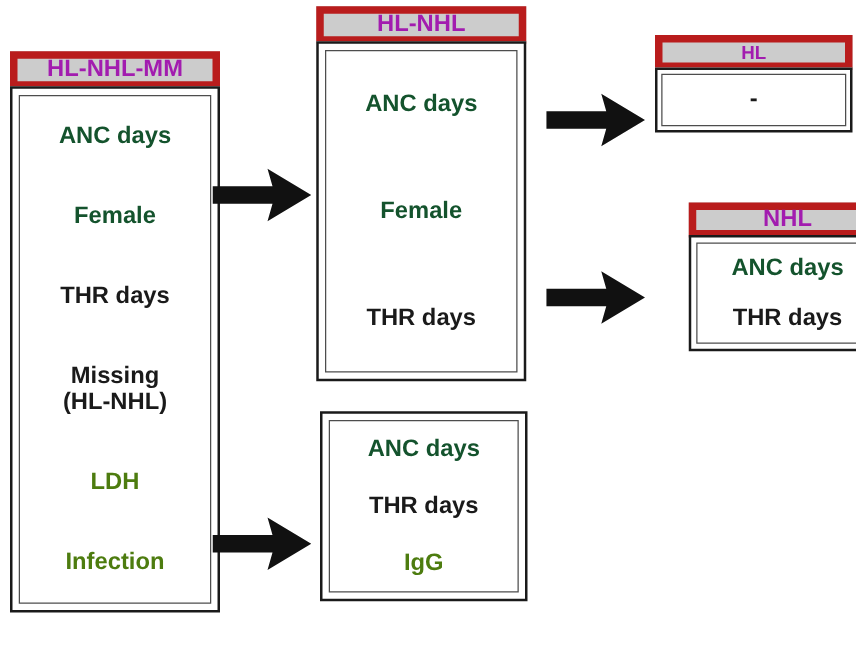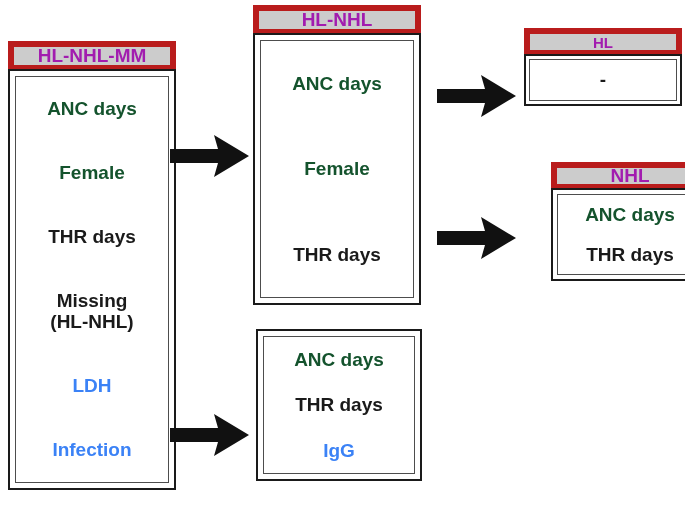"LDH" .c-green { color: #3b82f6 -> #4d7c0f }
